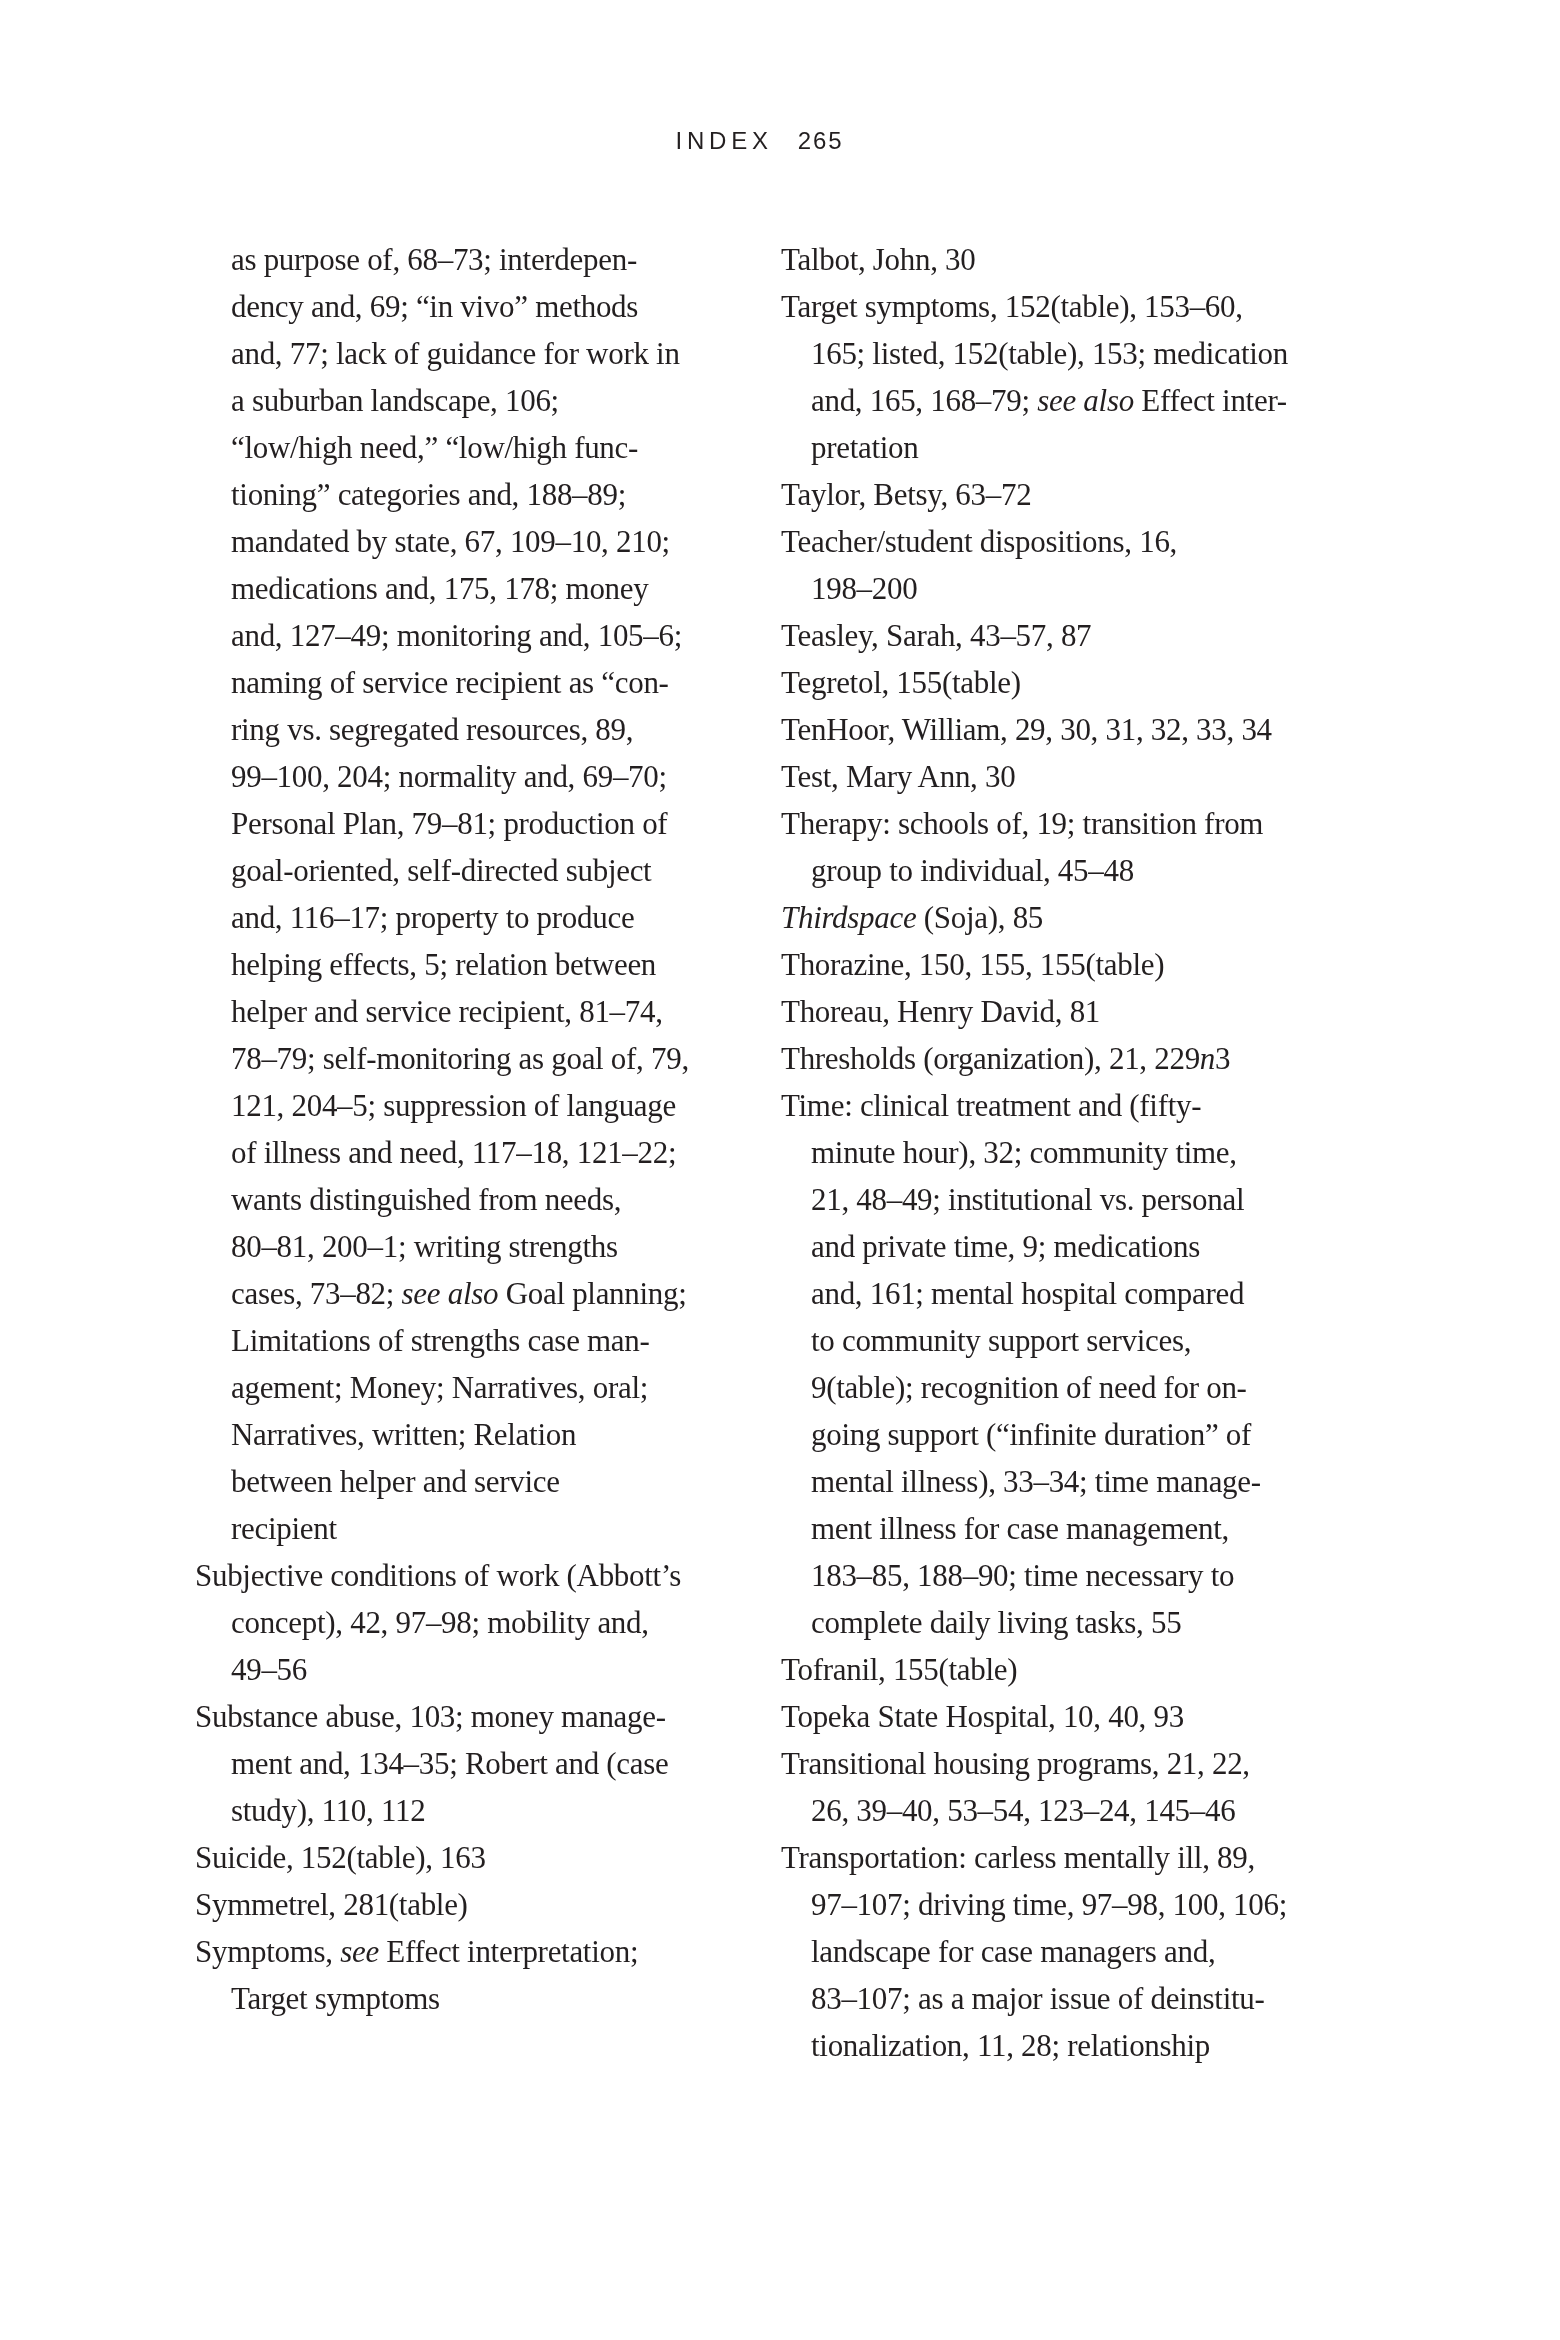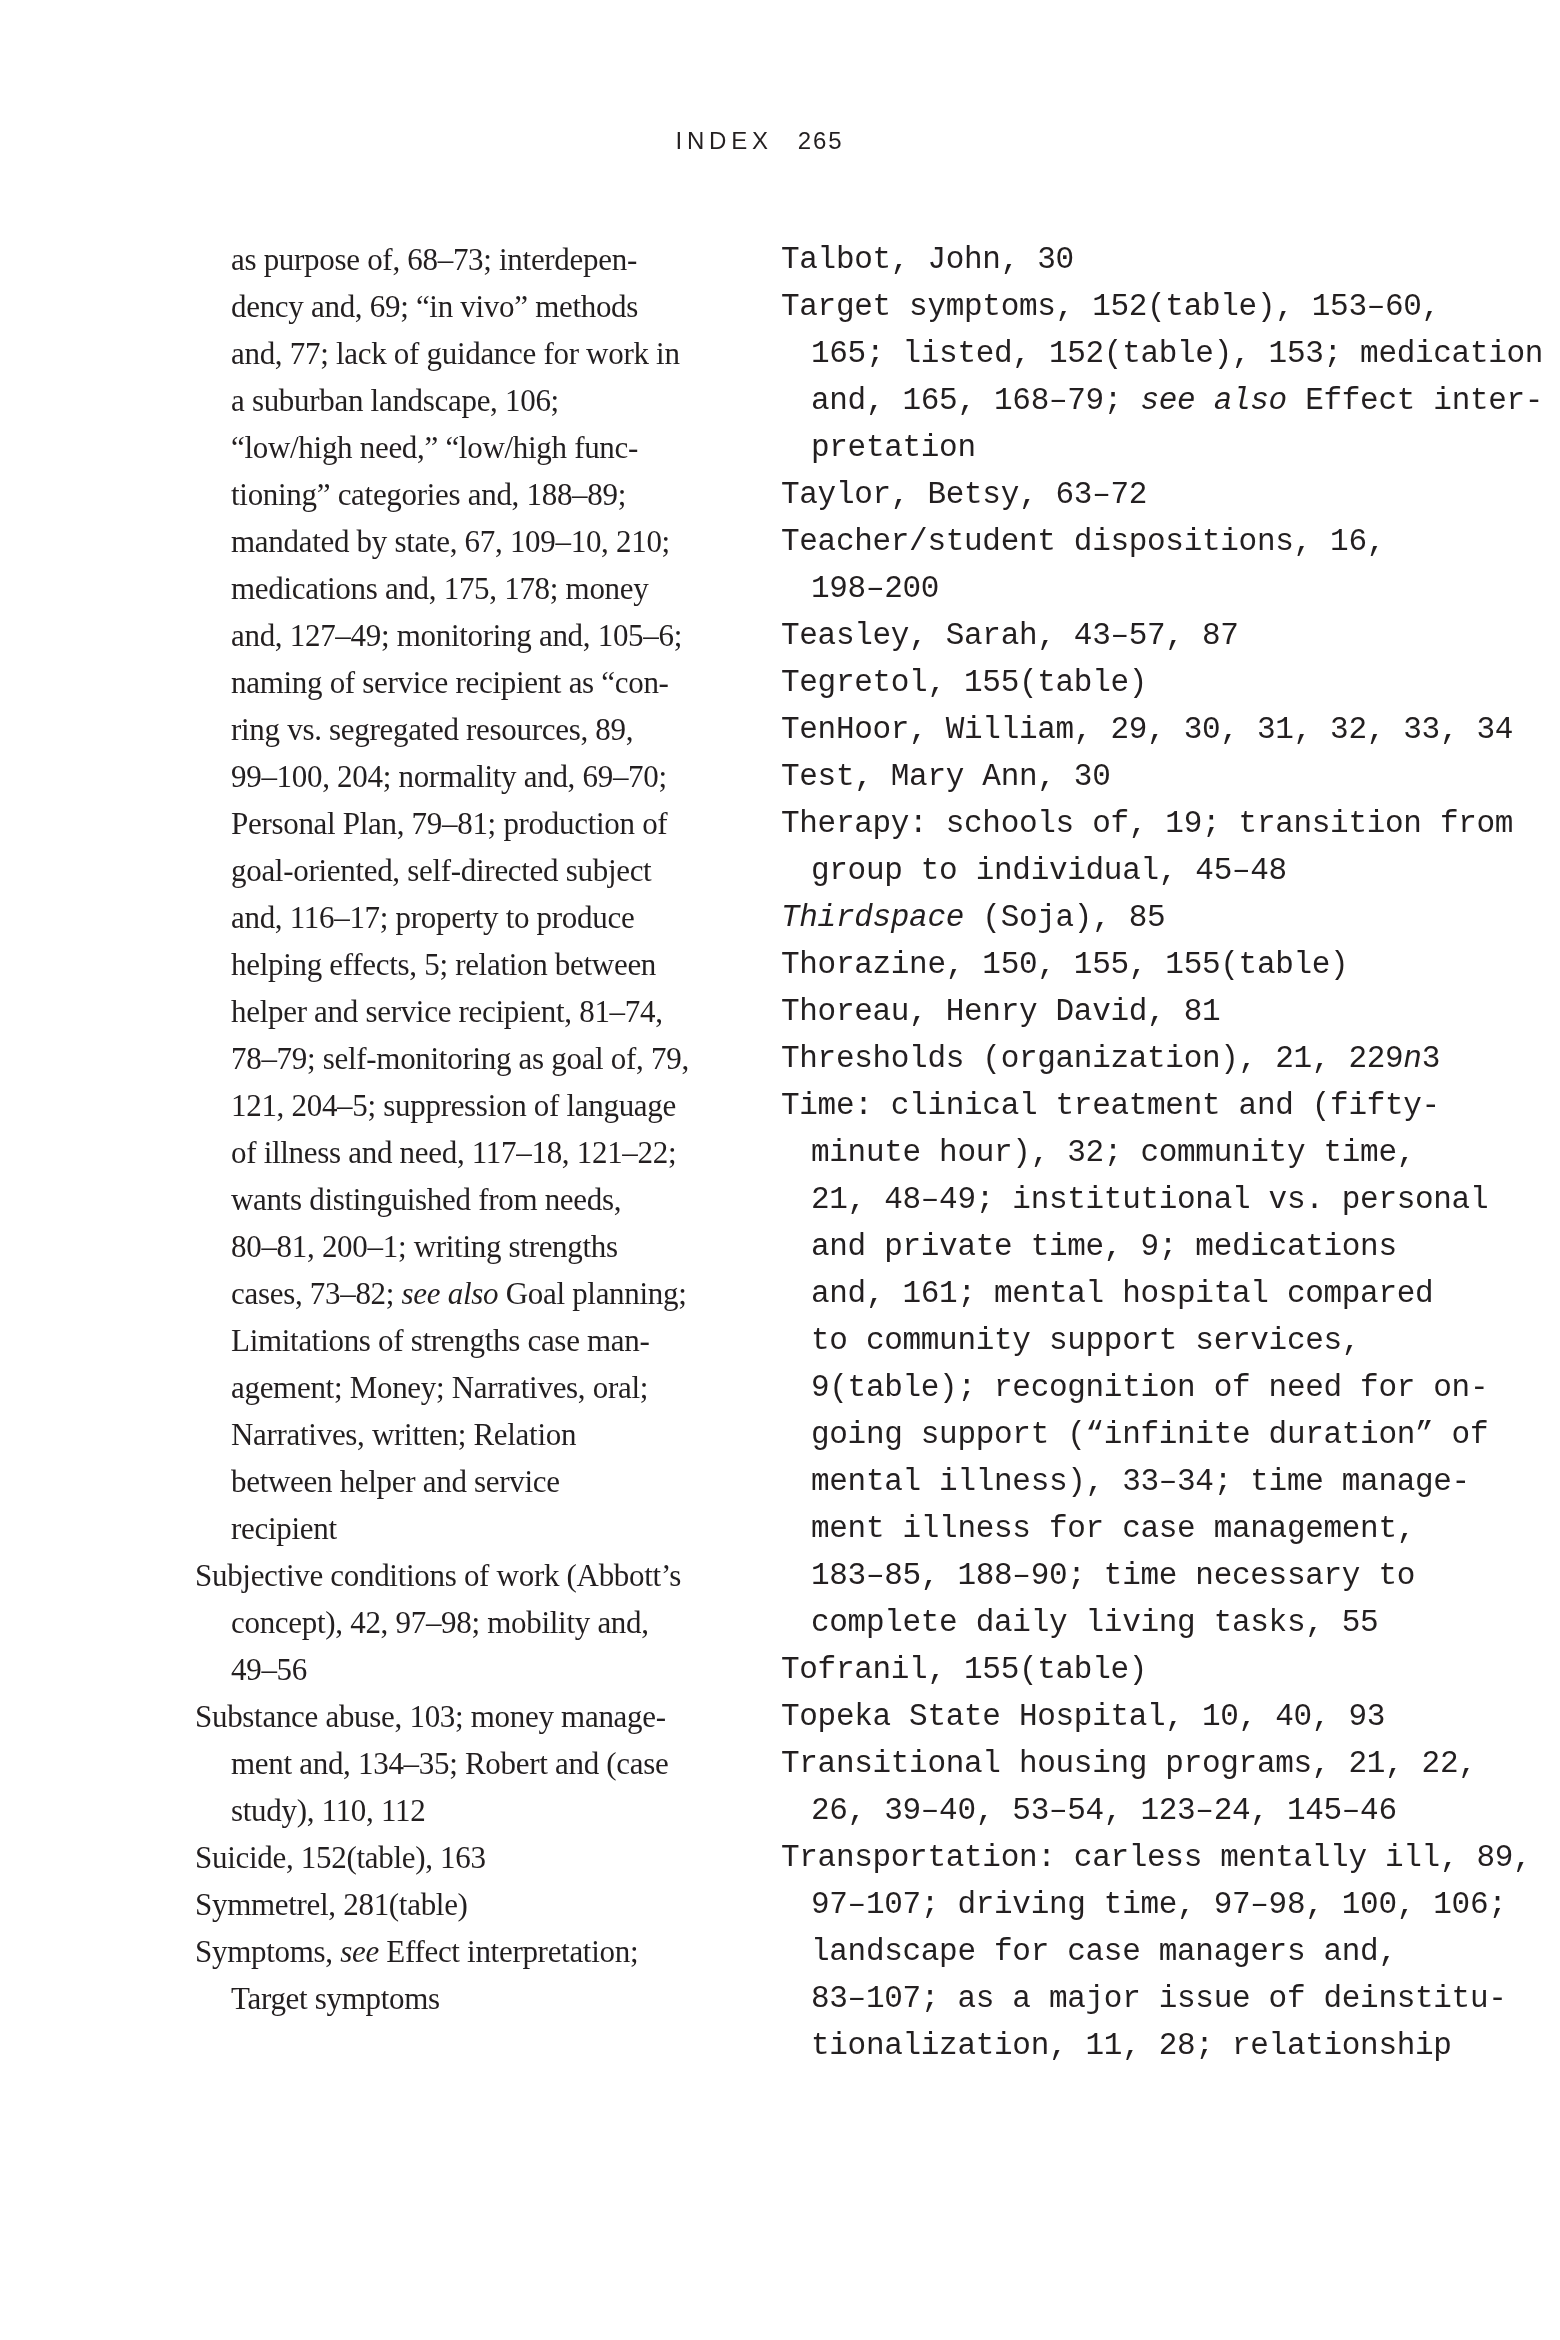"Talbot, John, 30" .col-right { font-family: Liberation Mono, monospace -> none }
